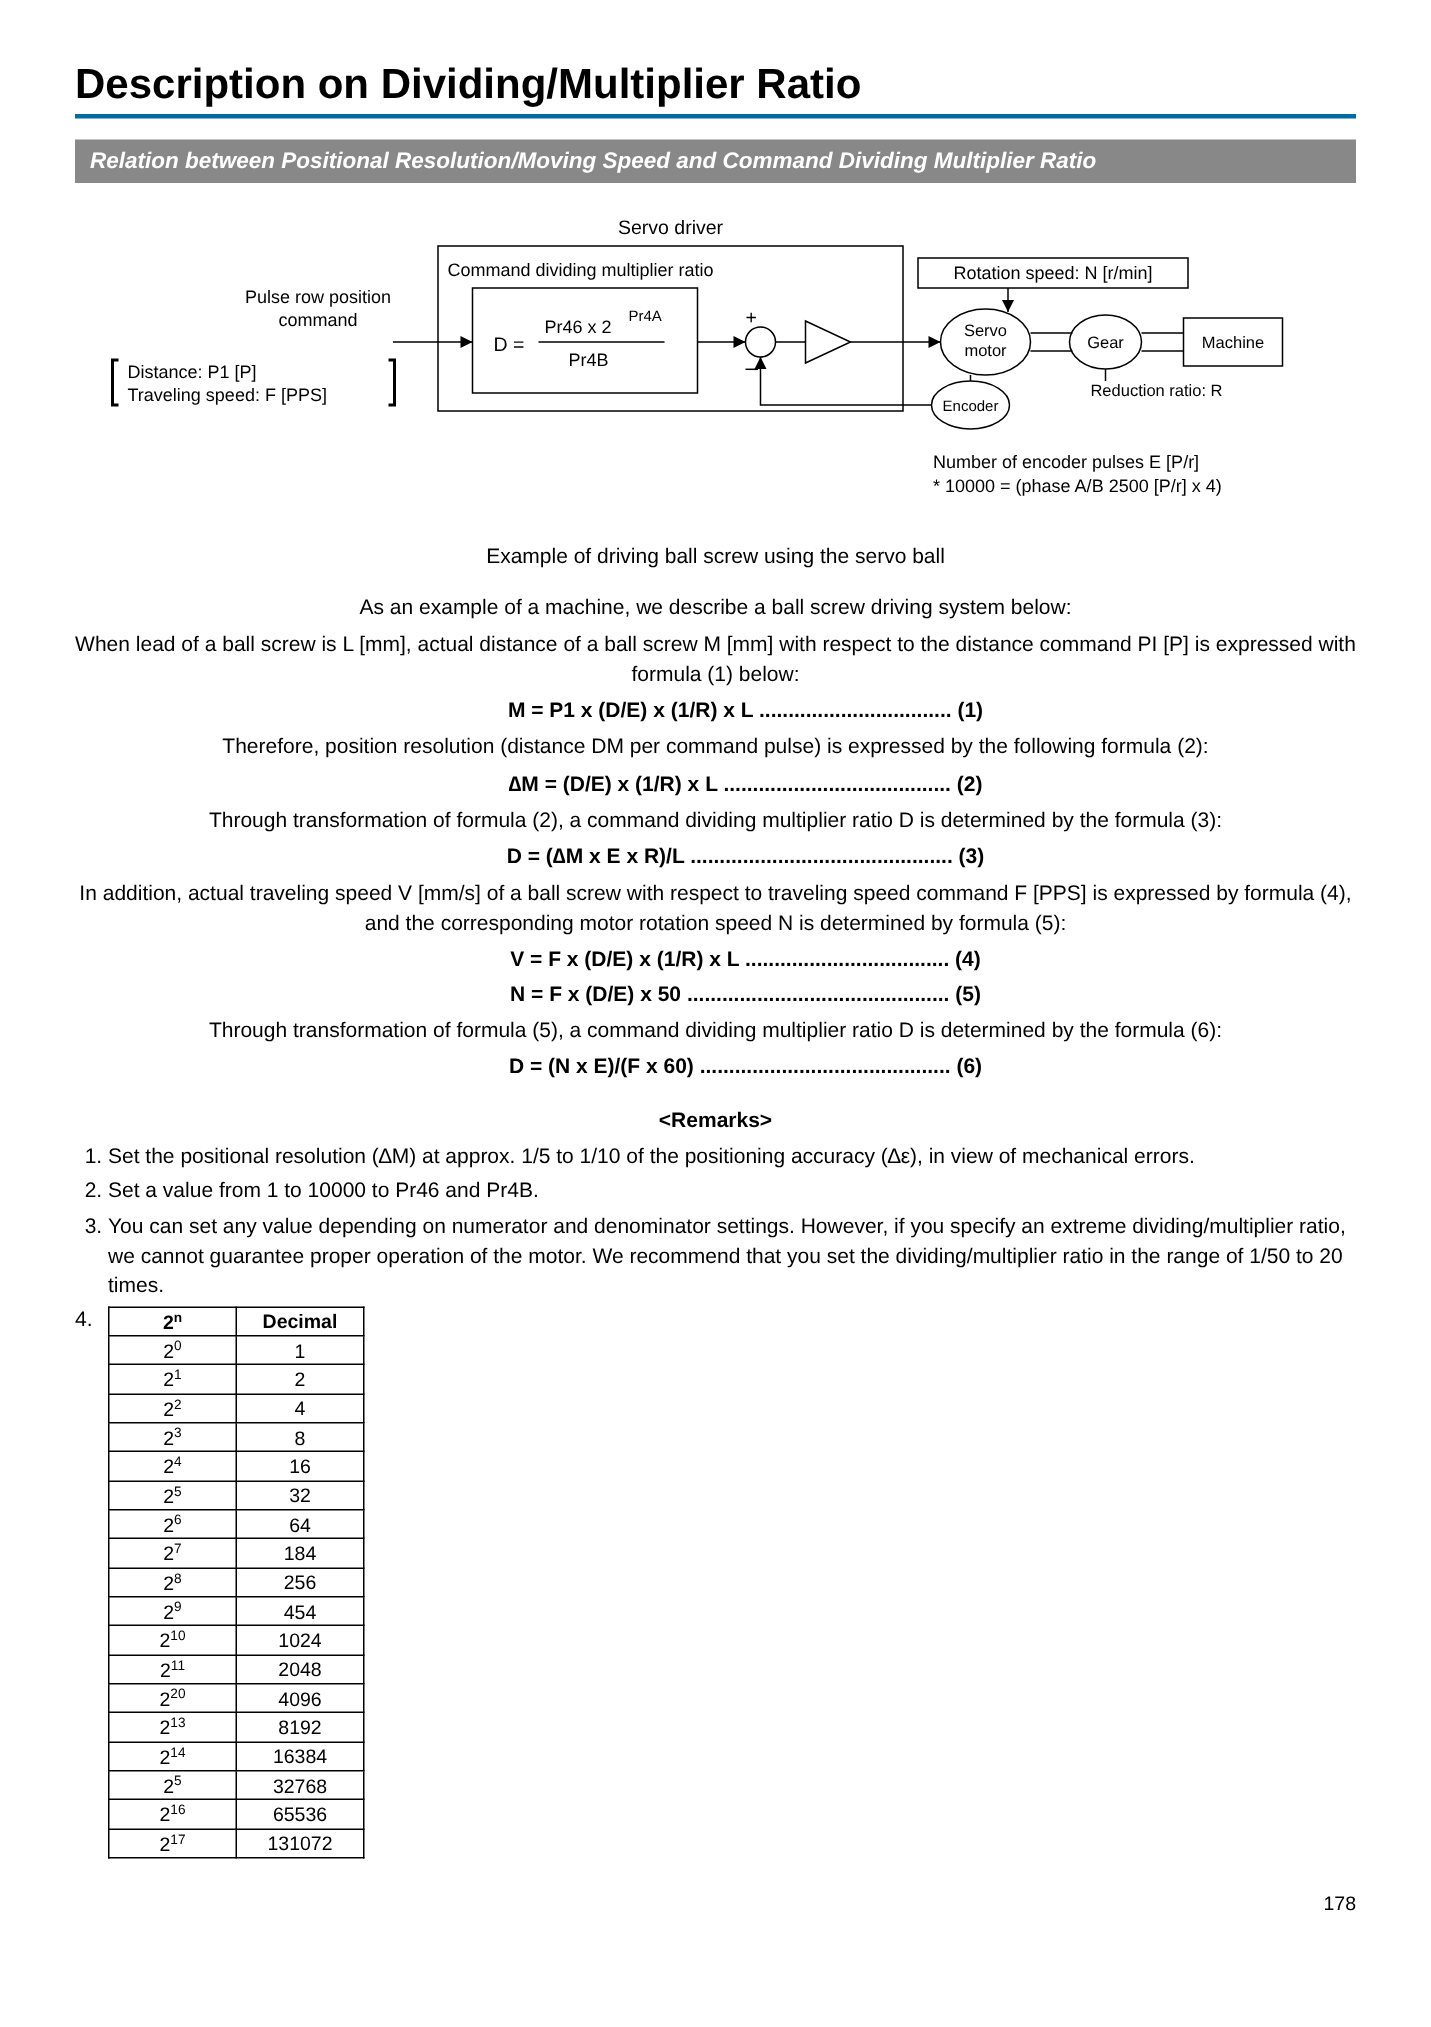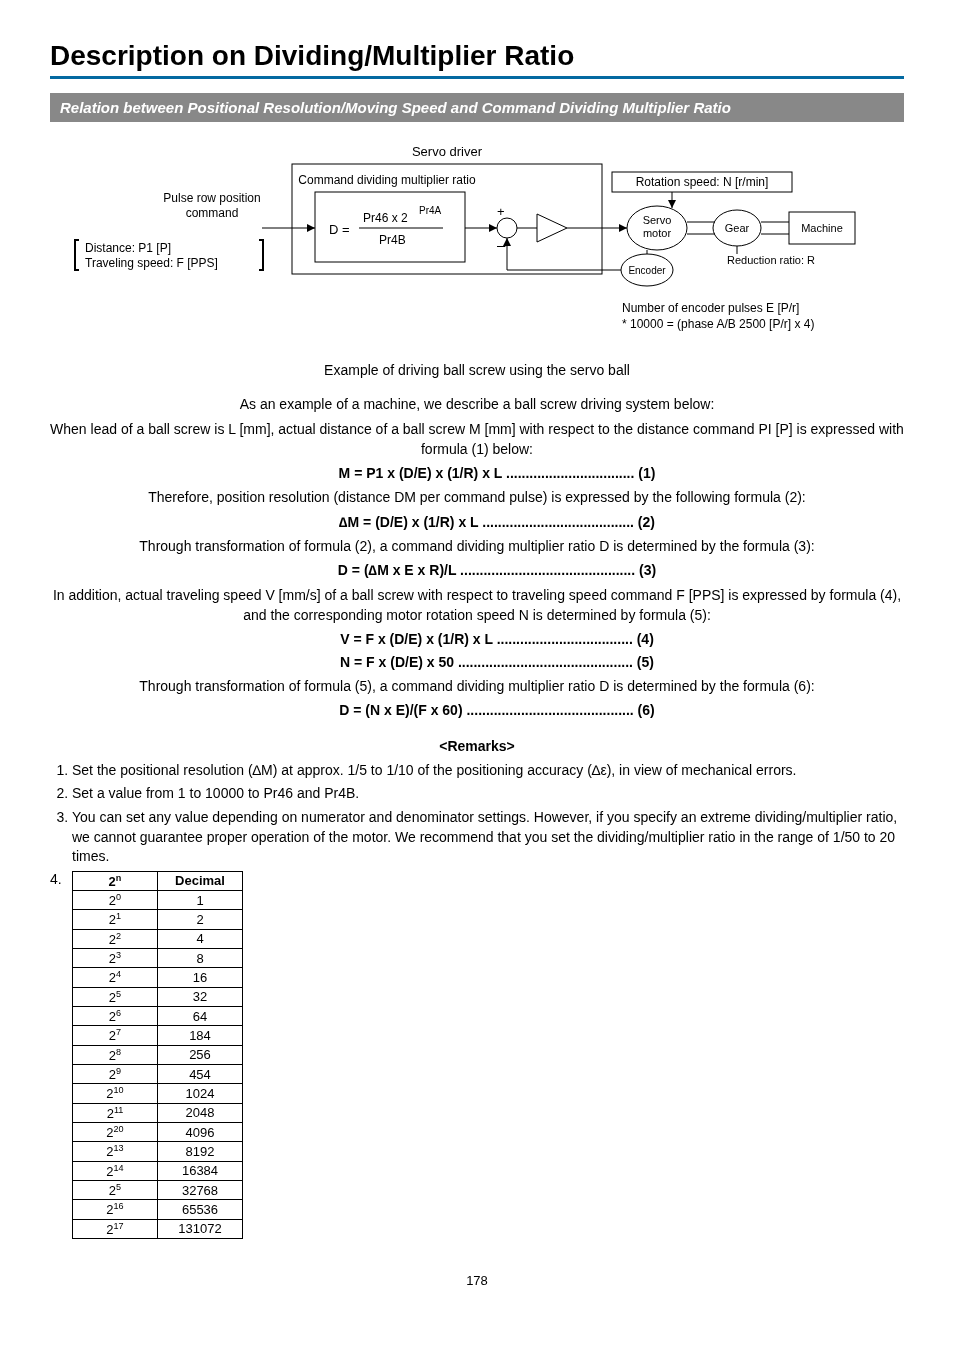"178" .page-num { margin-top: 34px -> 22px; text-align: center -> right }
